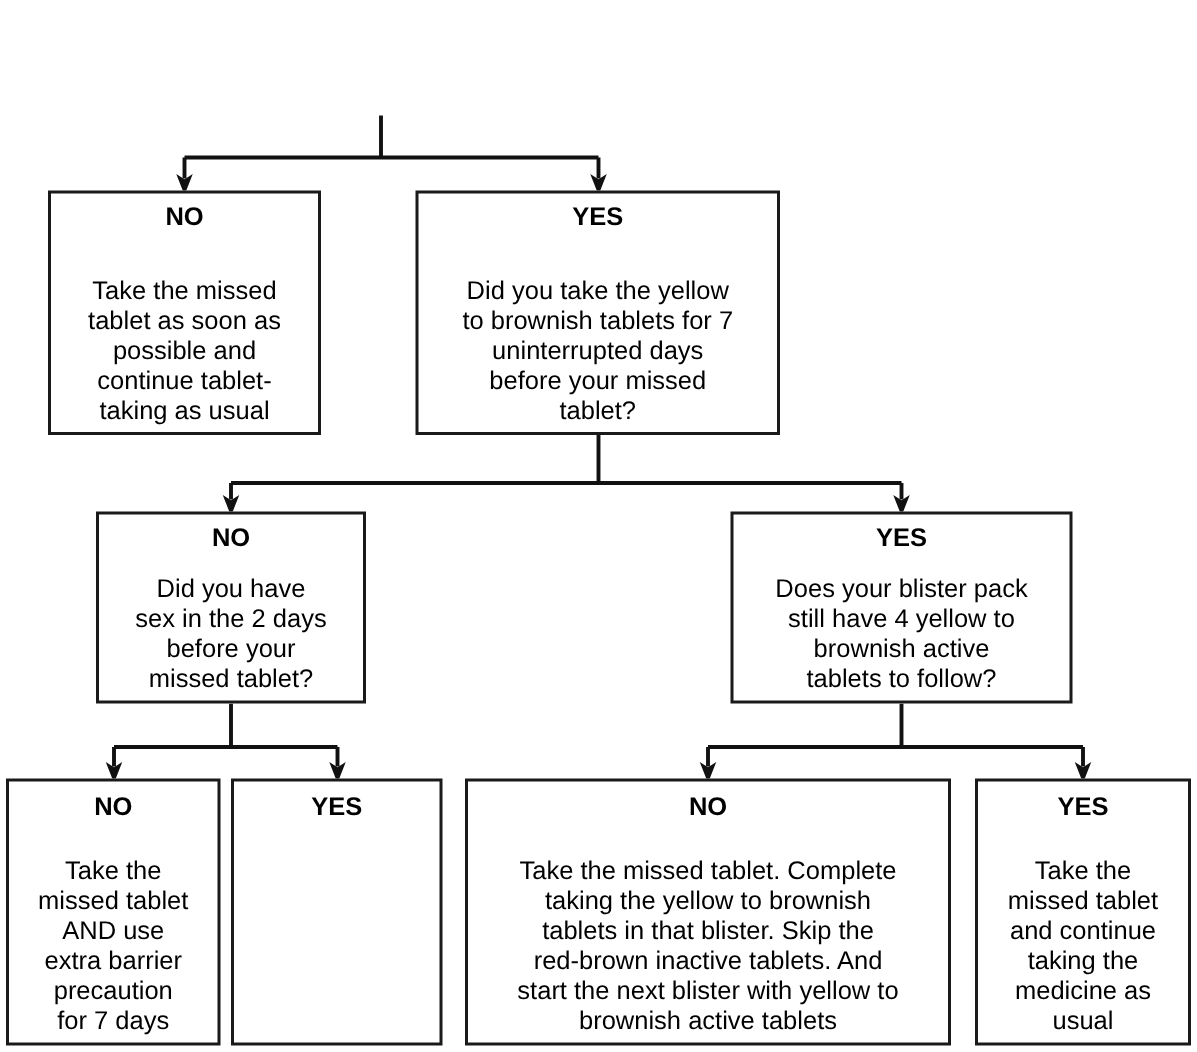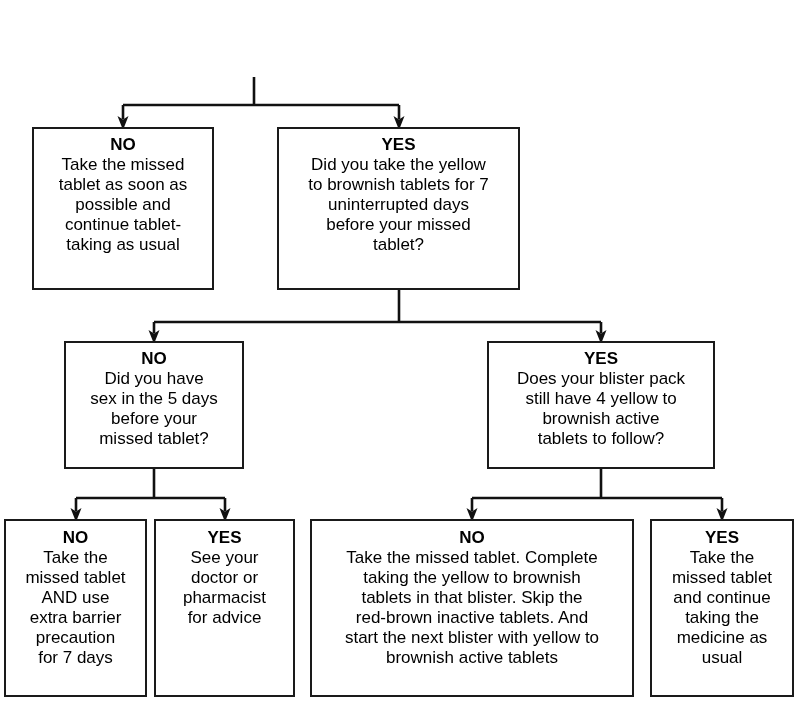"NO" .node { justify-content: flex-start -> space-between }
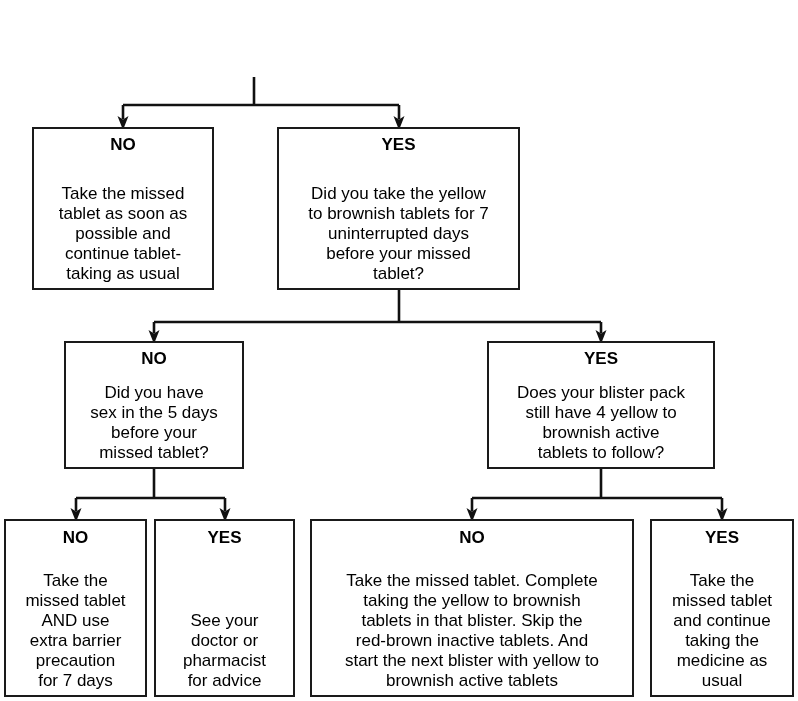"Did you have" span.body { text: 5 -> 2 }
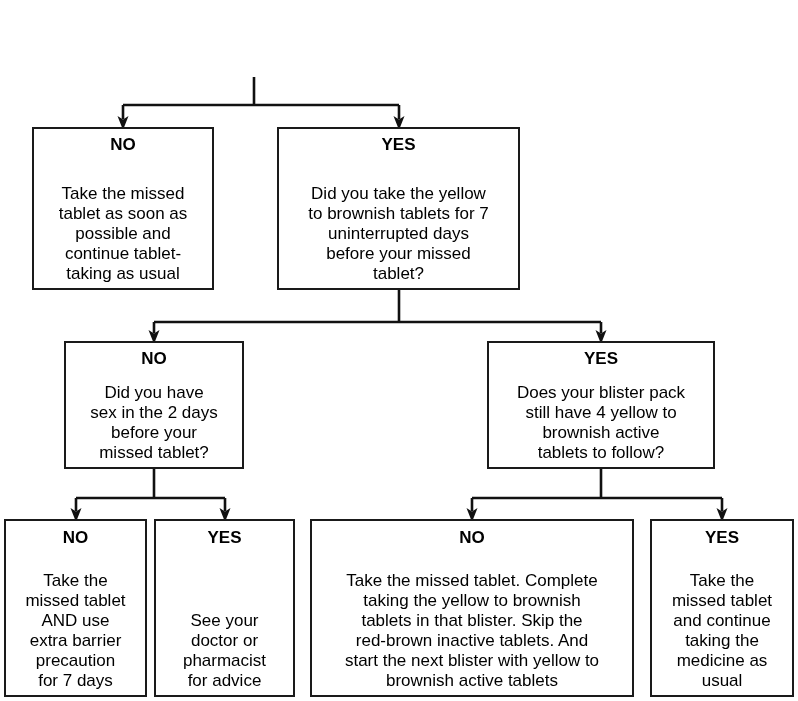"See your" span.body { html: <span>See your doctor or pharmacist for advice</span> -> none }
